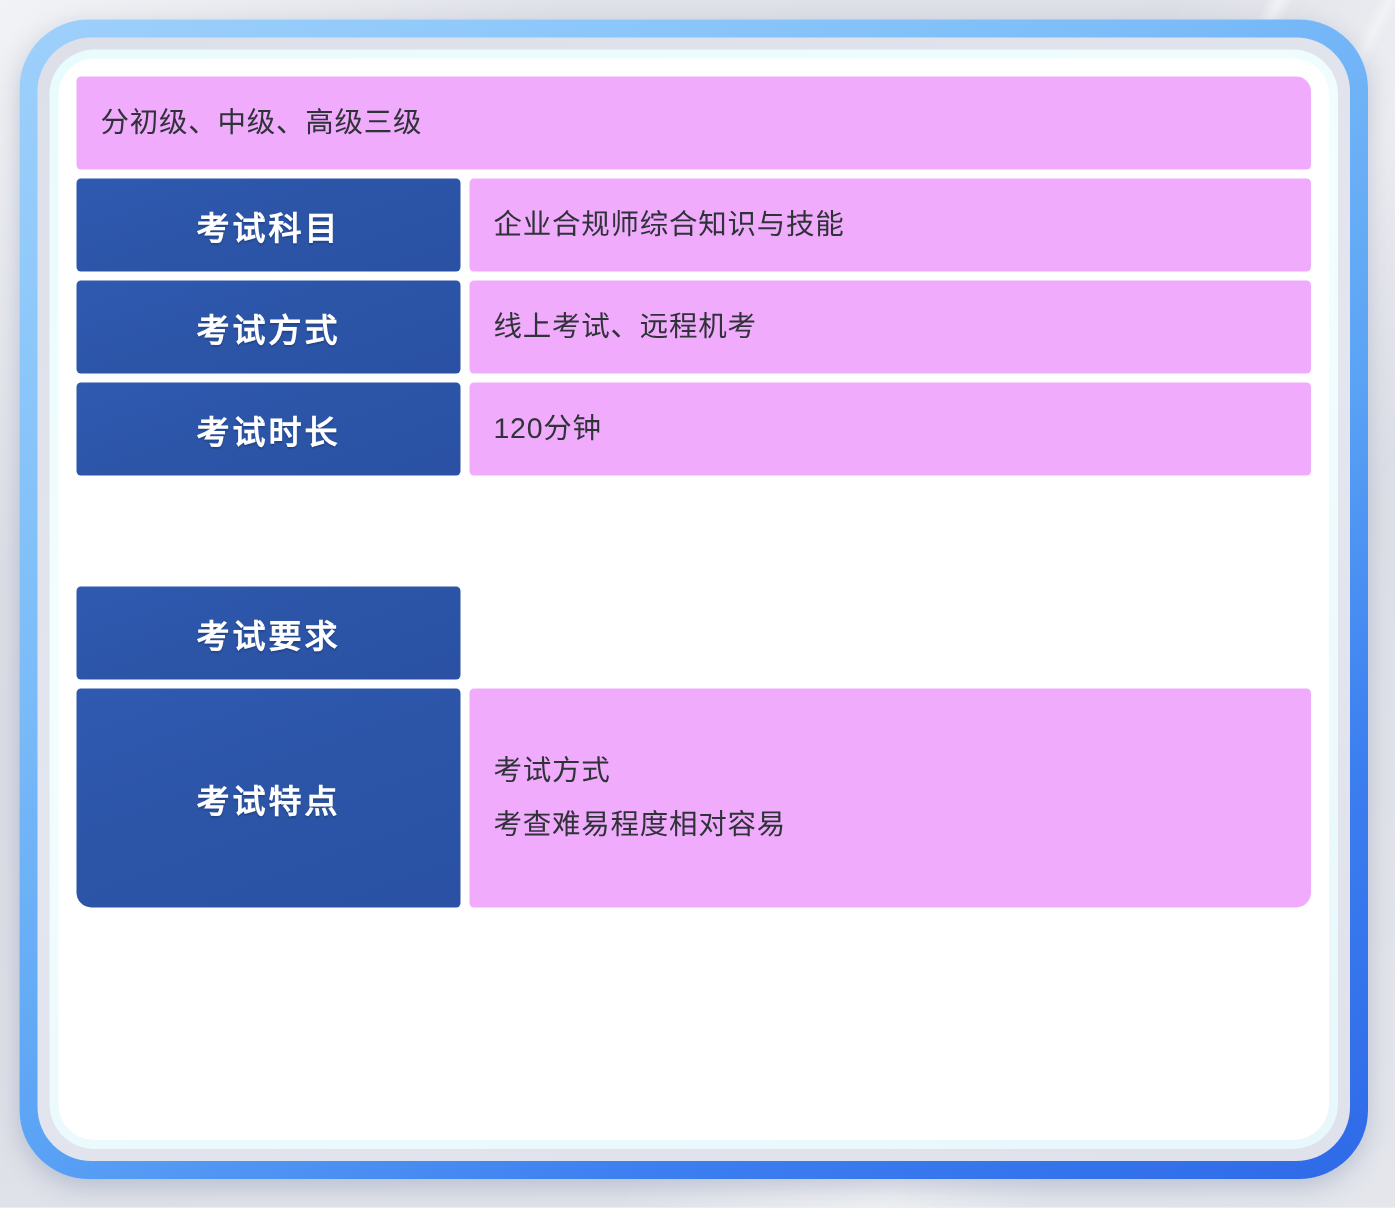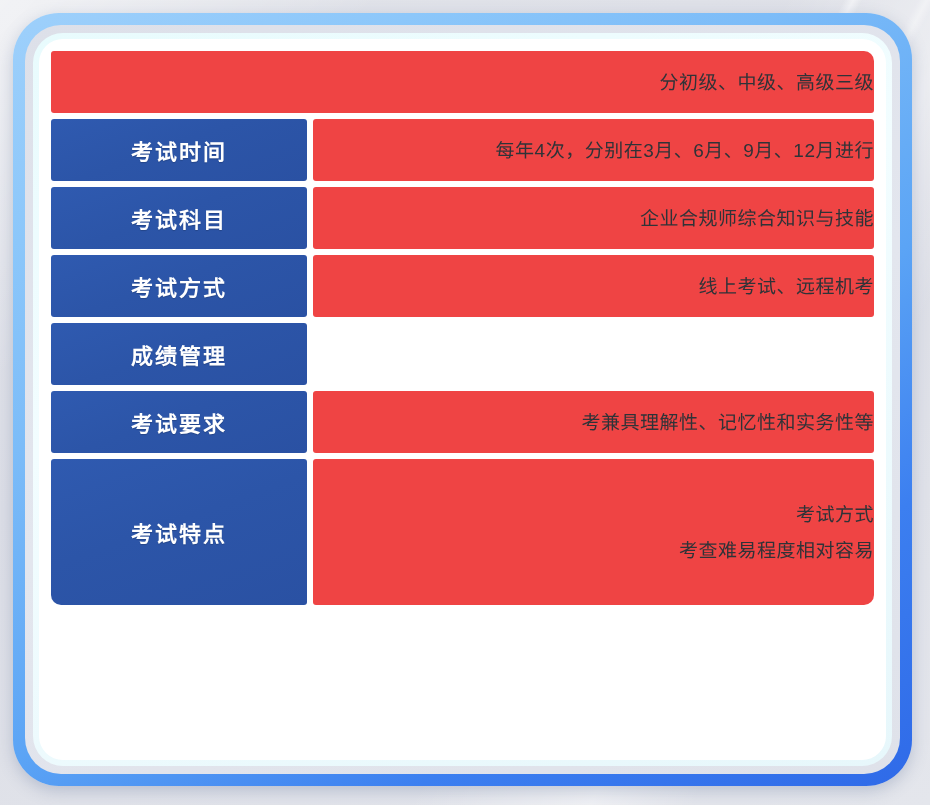"分初级、中级、高级三级" .cell-value { align-items: flex-end -> flex-start; background: #ef4444 -> #f0abfc; padding-left: none -> 16px }
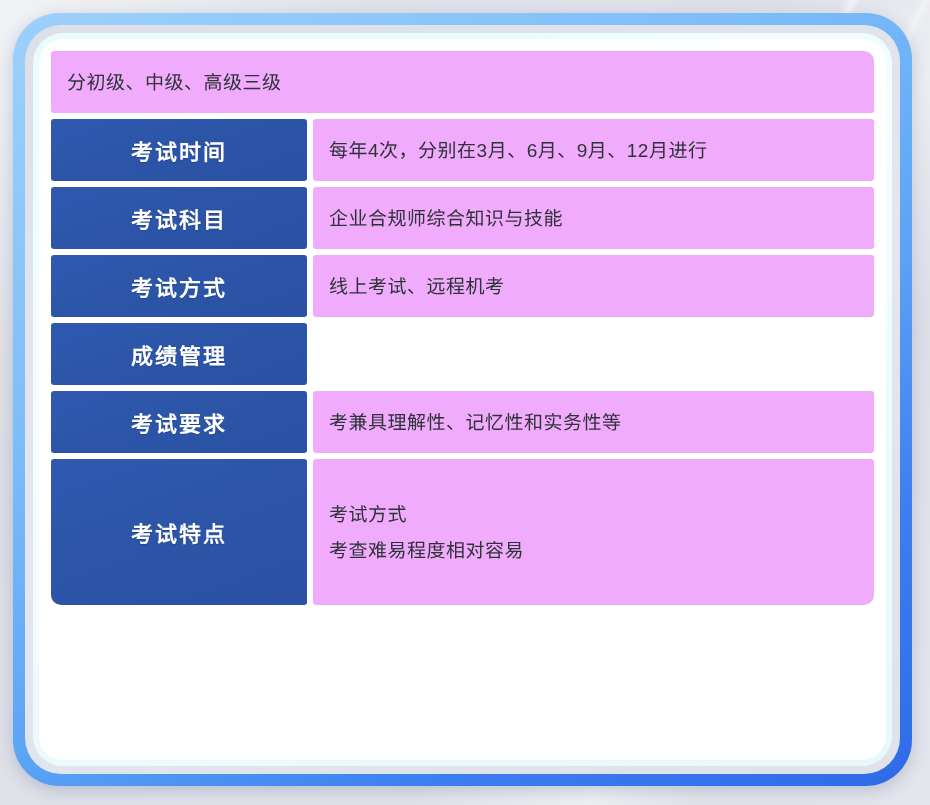"考试时间" div.info-row { html: <div> <div>考试时间</div> <div> <span>每年4次，分别在3月、6月、9月、12月进行</span> </div> </div> -> none }
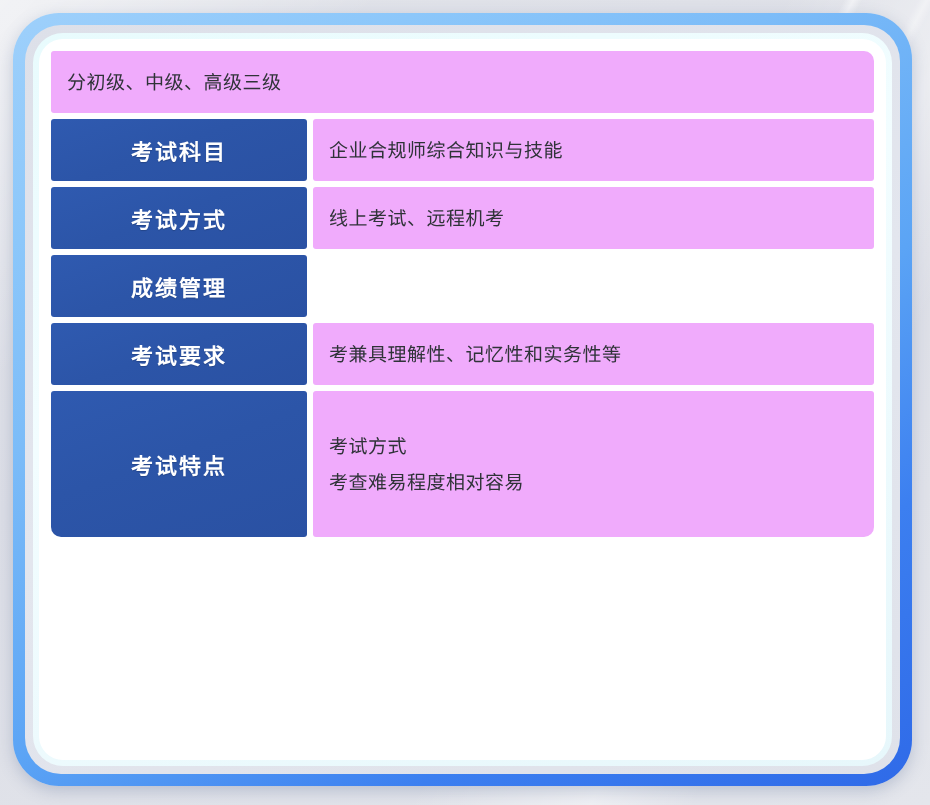"考试时长" div.info-row { html: none -> <div> <div>考试时长</div> <div> <span>120分钟</span> </div> </div> }
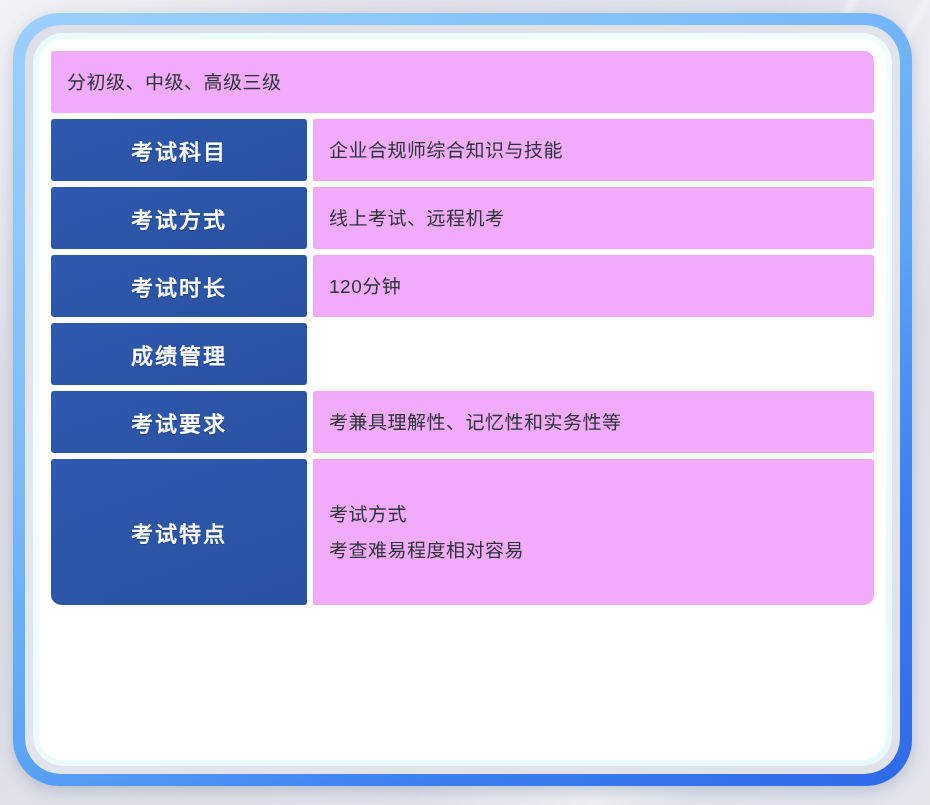"成绩管理" div.cell-label { html: <div>成绩管理</div> -> none }
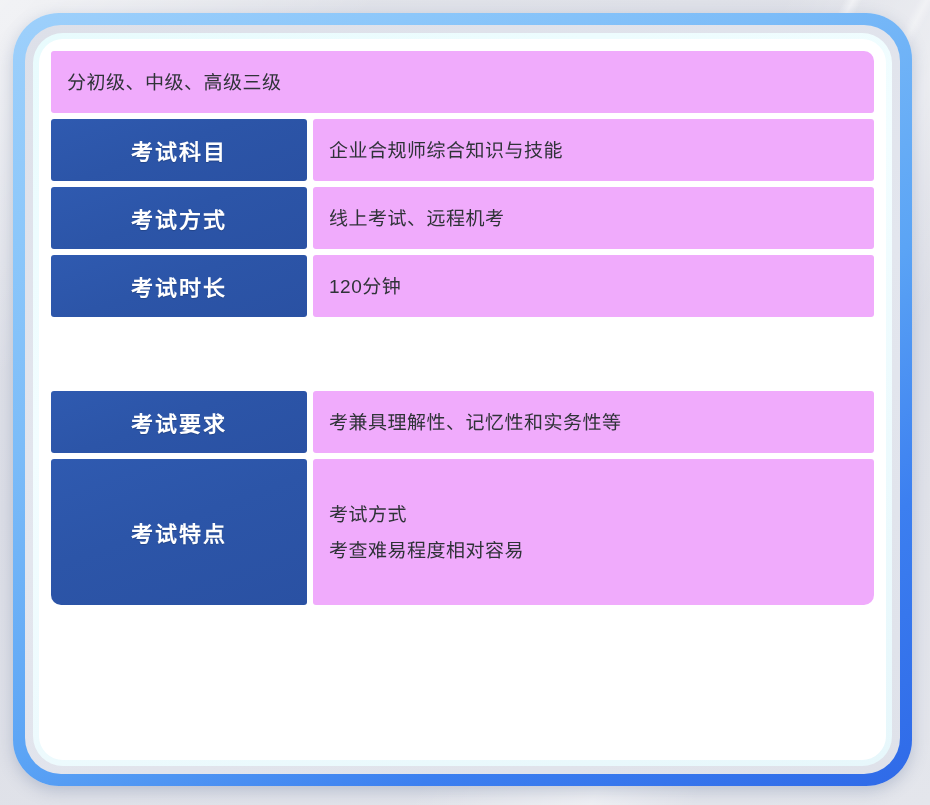"考兼具理解性、记忆性和实务性等" div.cell-value { html: <div> <span>考兼具理解性、记忆性和实务性等</span> </div> -> none }
